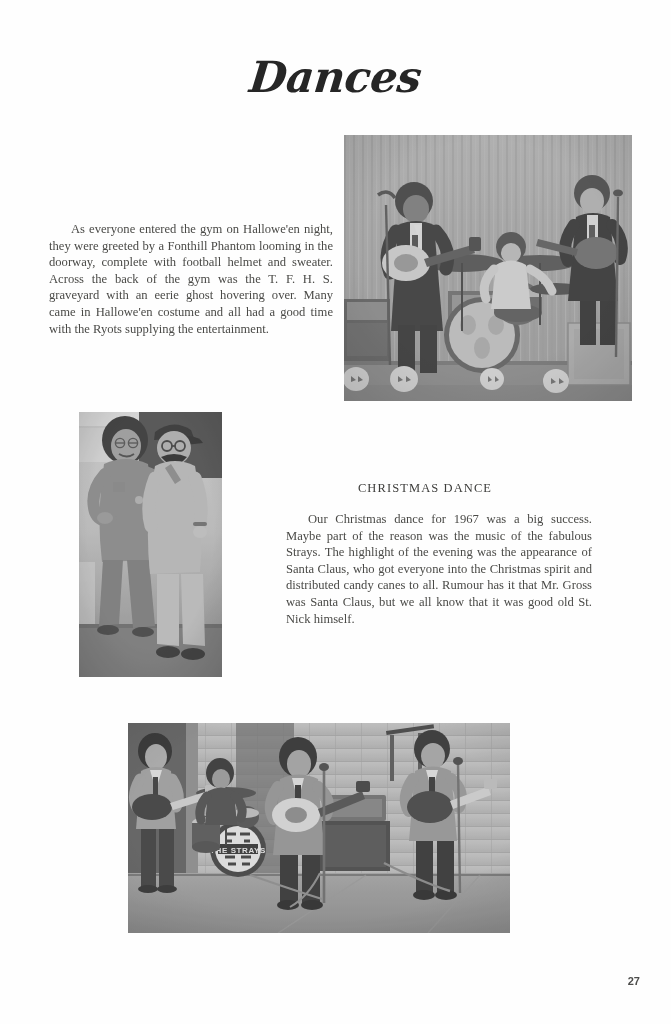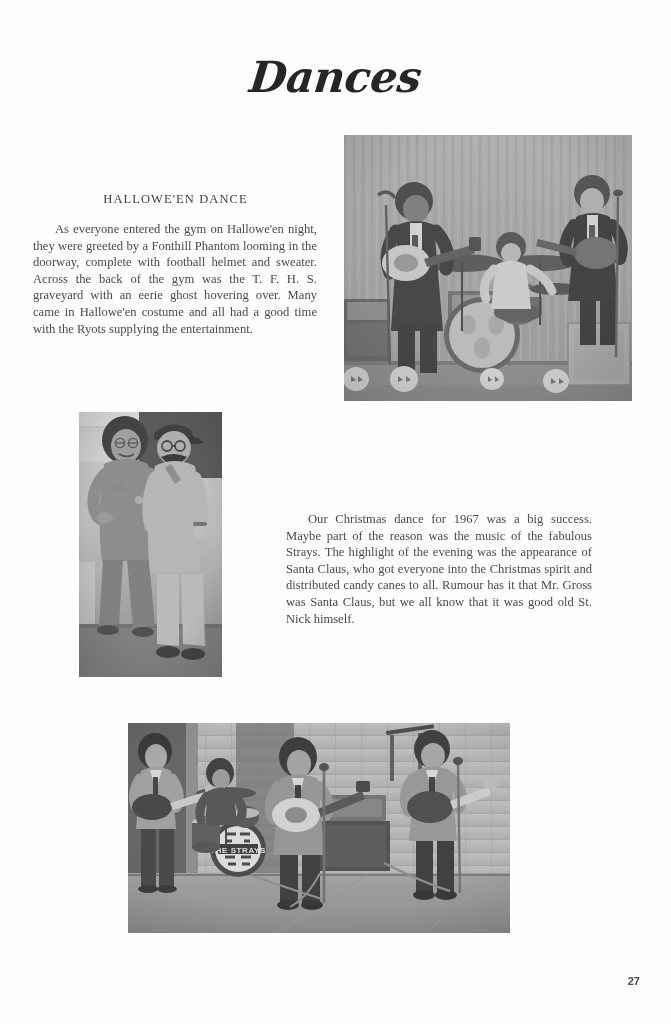"HALLOWE'EN DANCE" div.section-heading { html: <div>HALLOWE'EN DANCE</div> -> none }
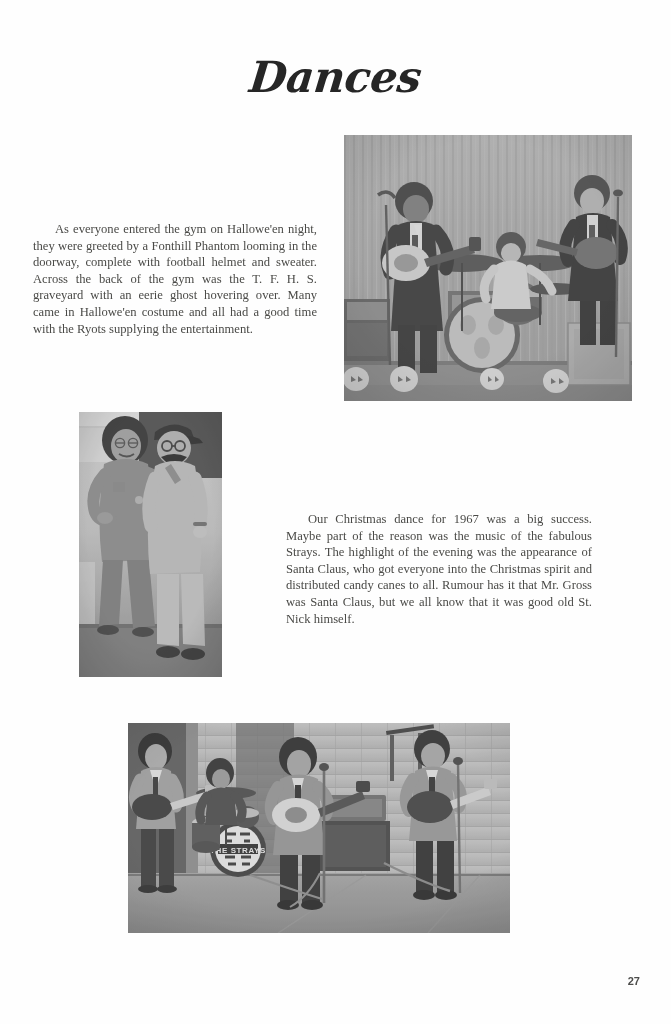"As everyone entered the gym" #halloween-text { left: 33px -> 49px }
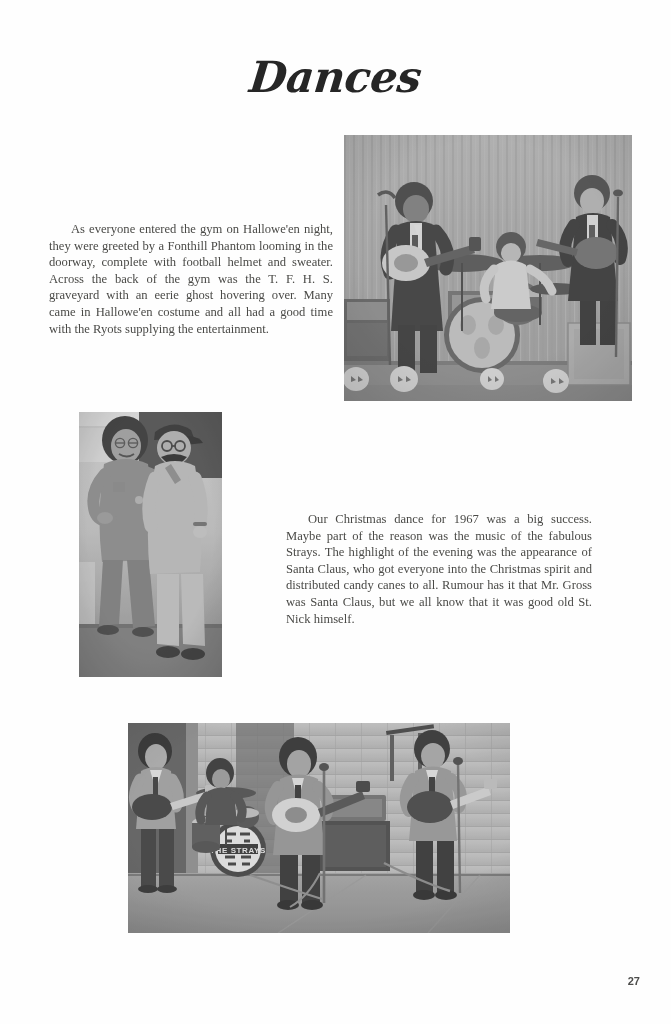"CHRISTMAS DANCE" div.section-heading { html: none -> <div>CHRISTMAS DANCE</div> }
